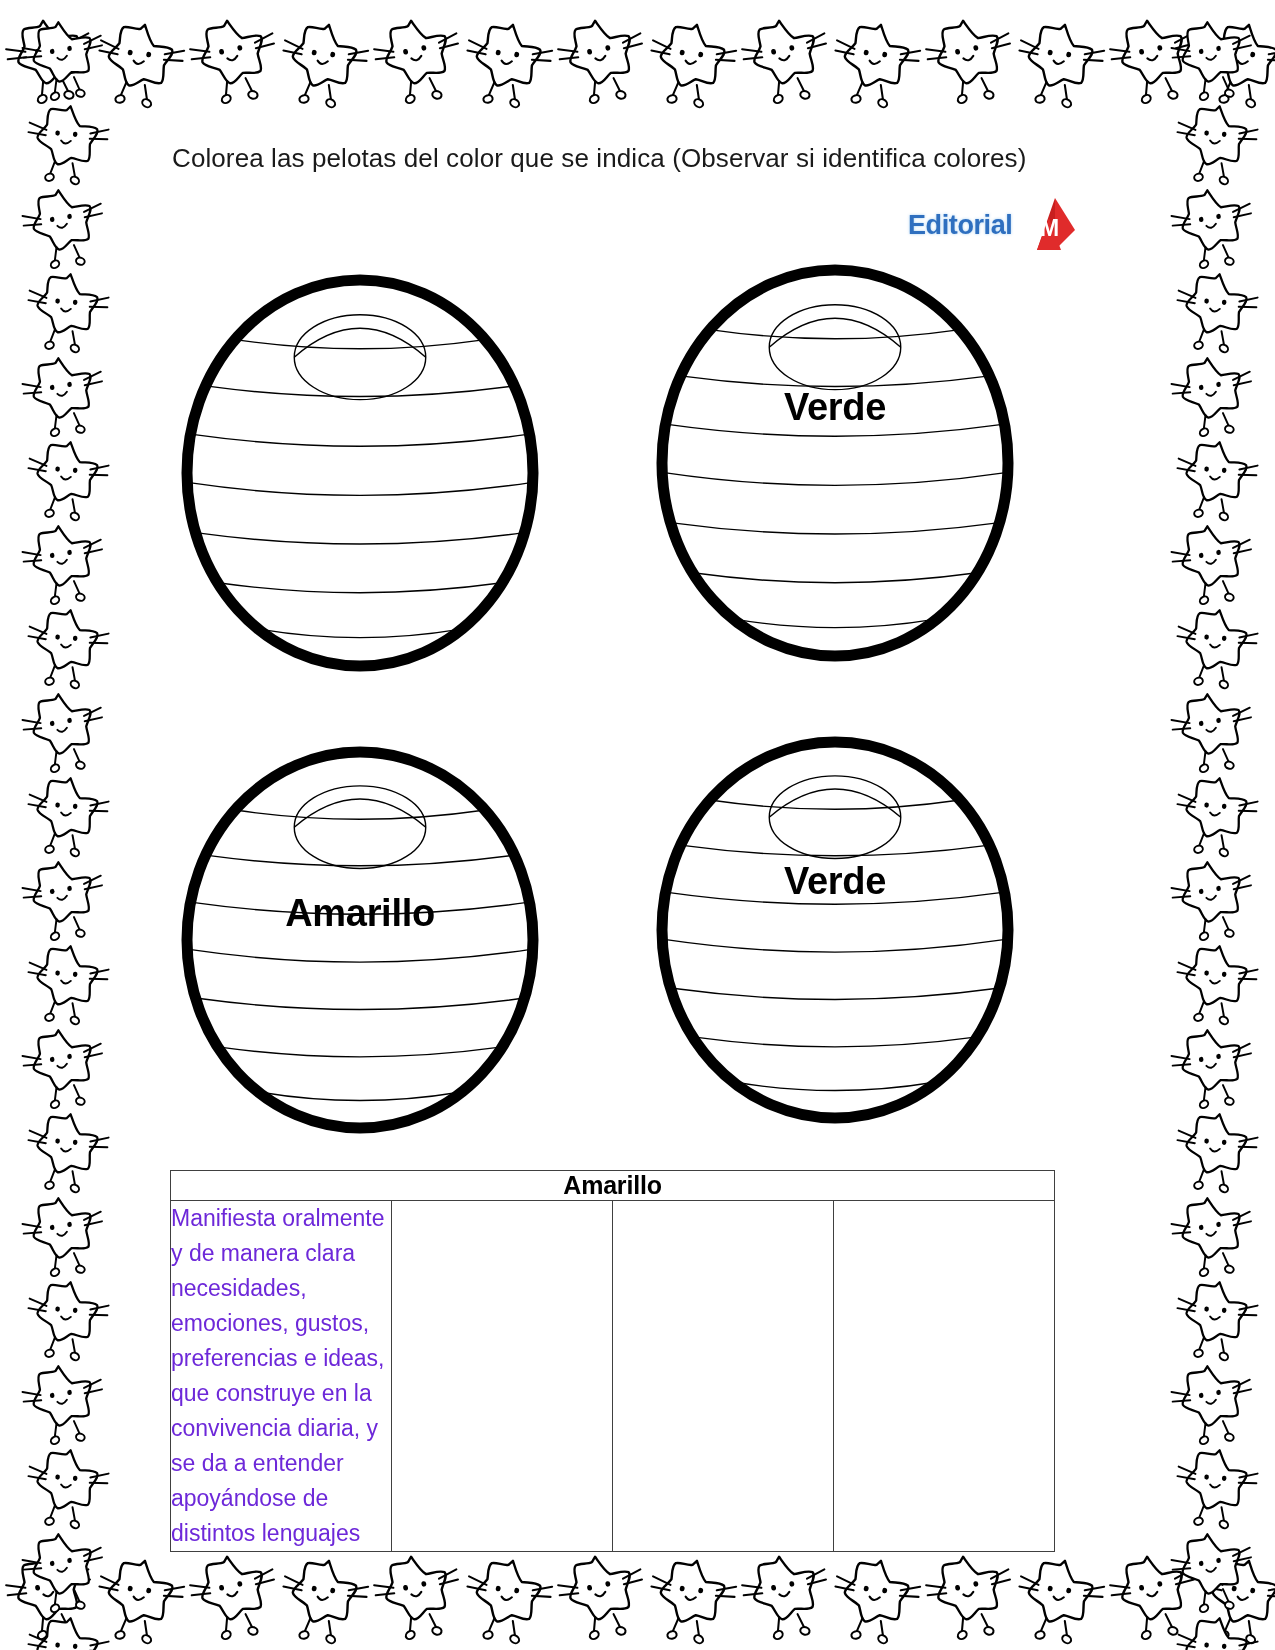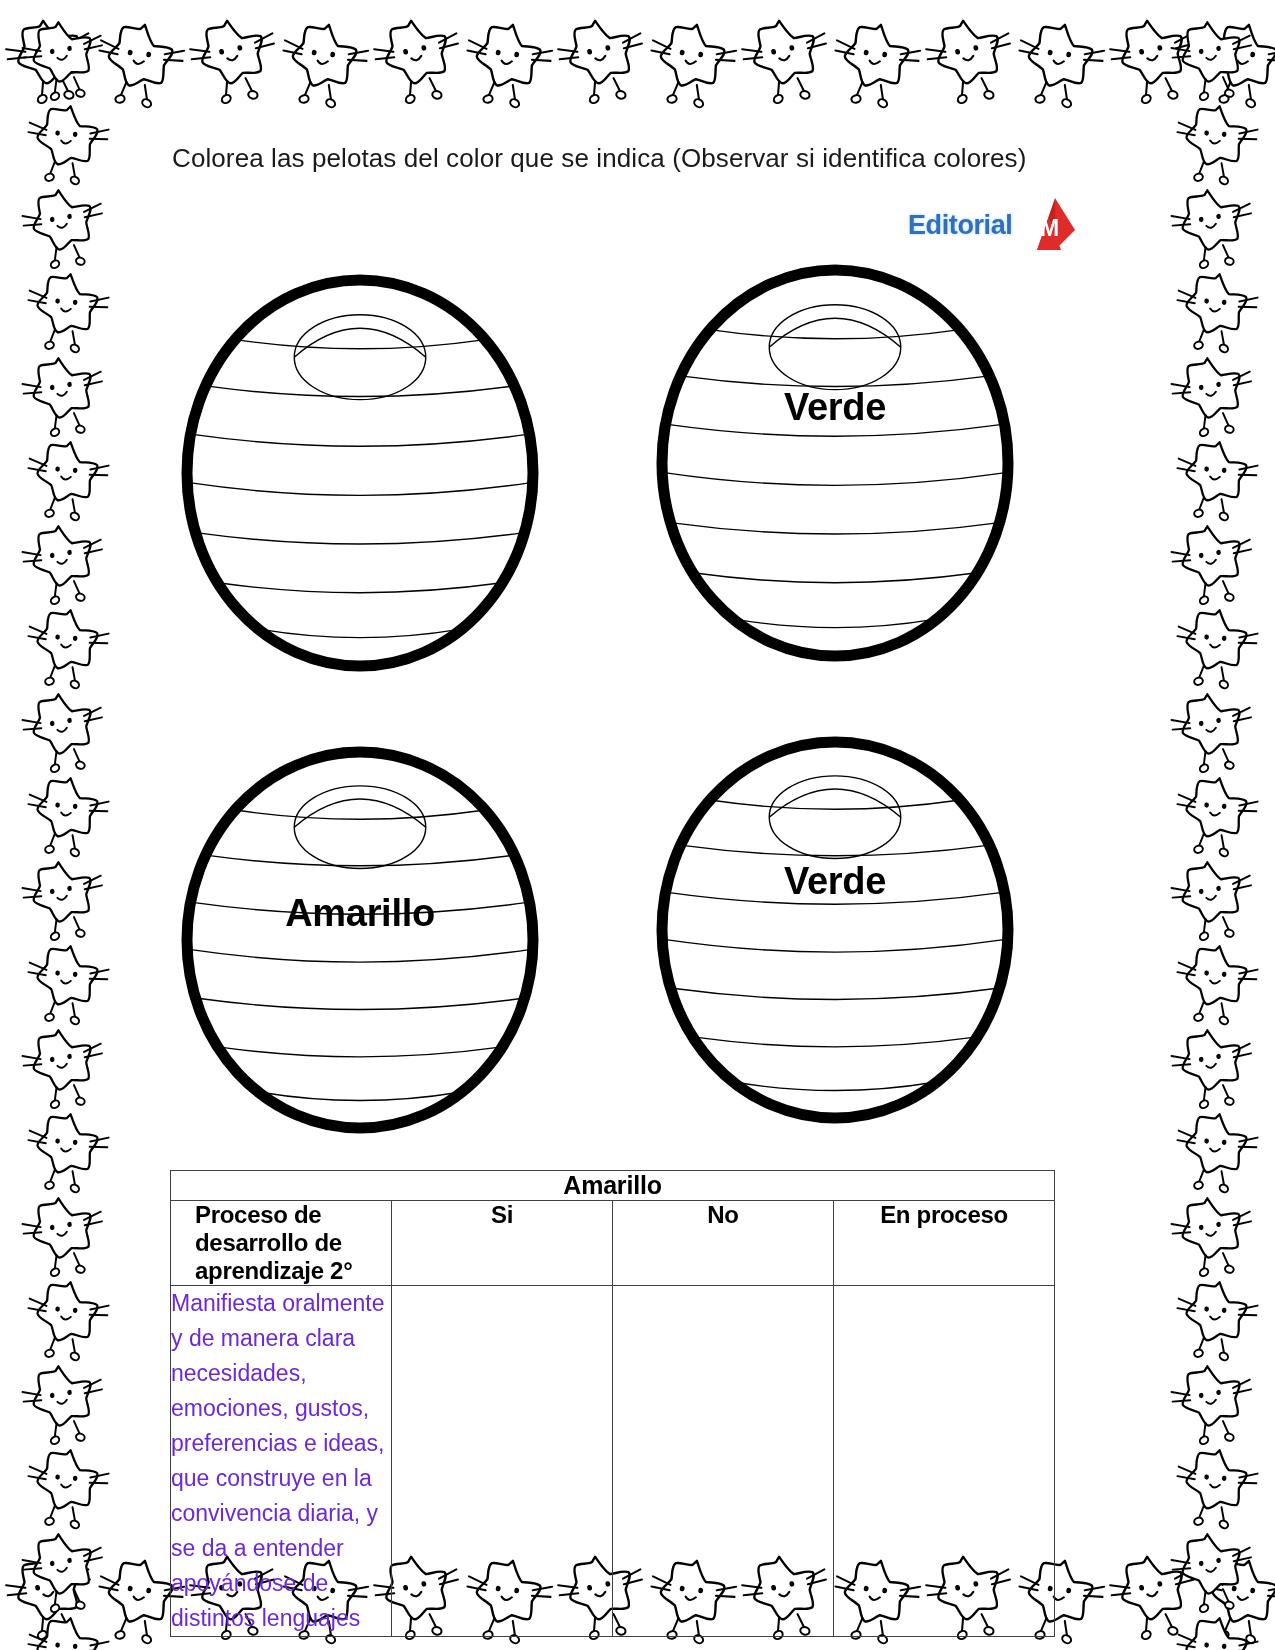"Proceso de desarrollo de aprendizaje" tr { html: <tr> <td>Proceso de desarrollo de aprendizaje 2°</td> <td>Si</td> <td>No</td> <td>En proceso</td> </tr> -> none }
